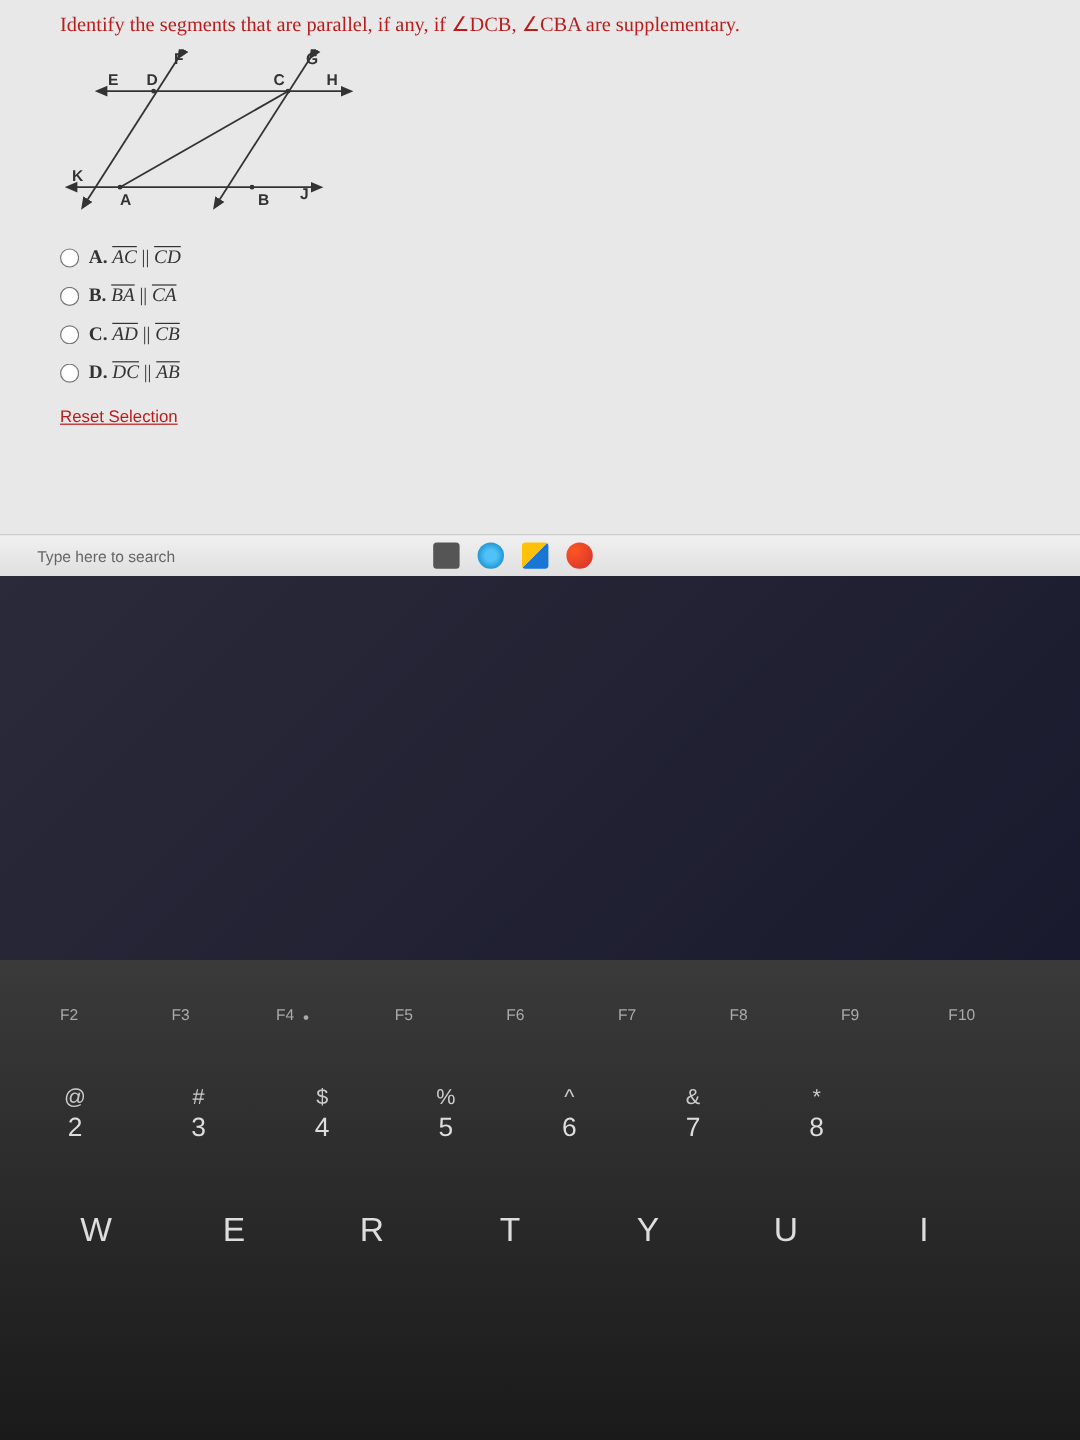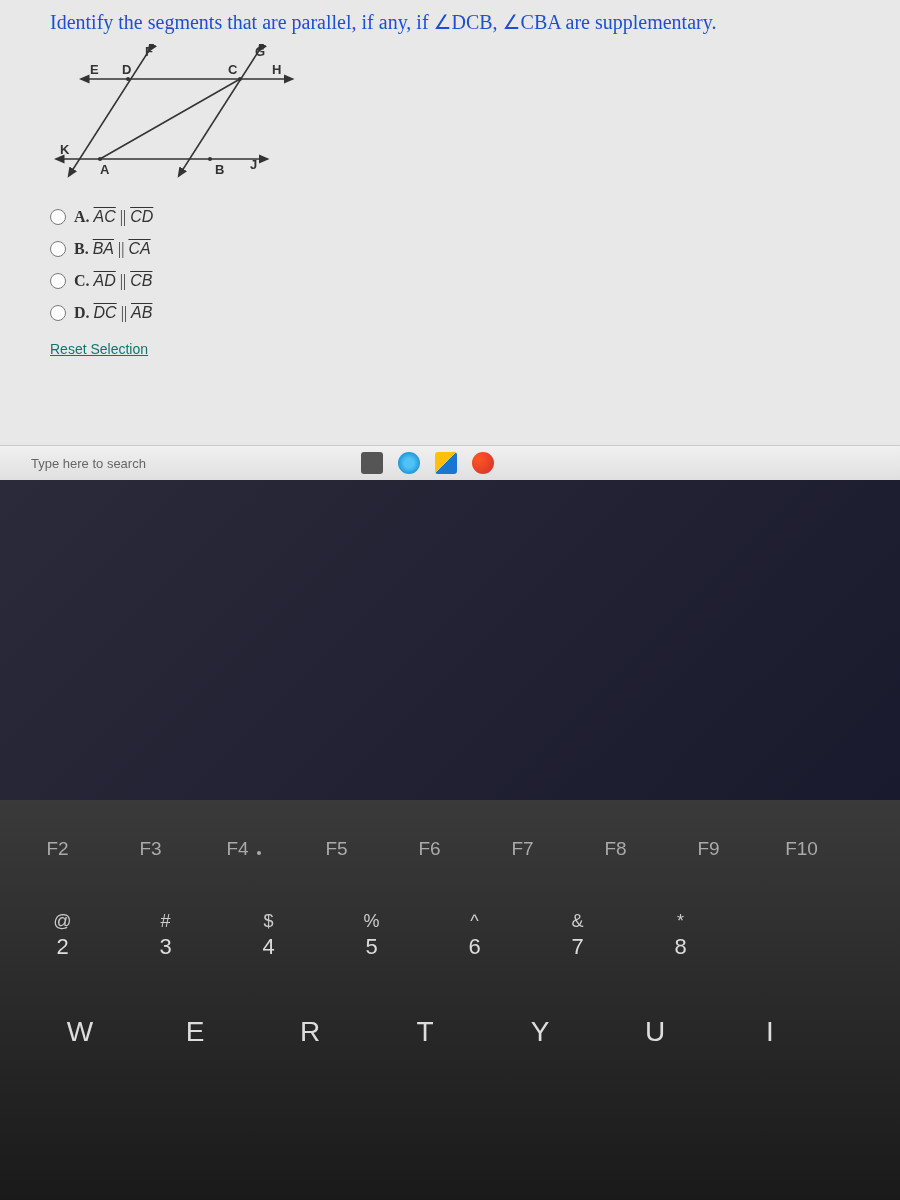"Identify the segments that are" .question-text { color: #1d4ed8 -> #b91c1c; font-size: 20px -> 17px }
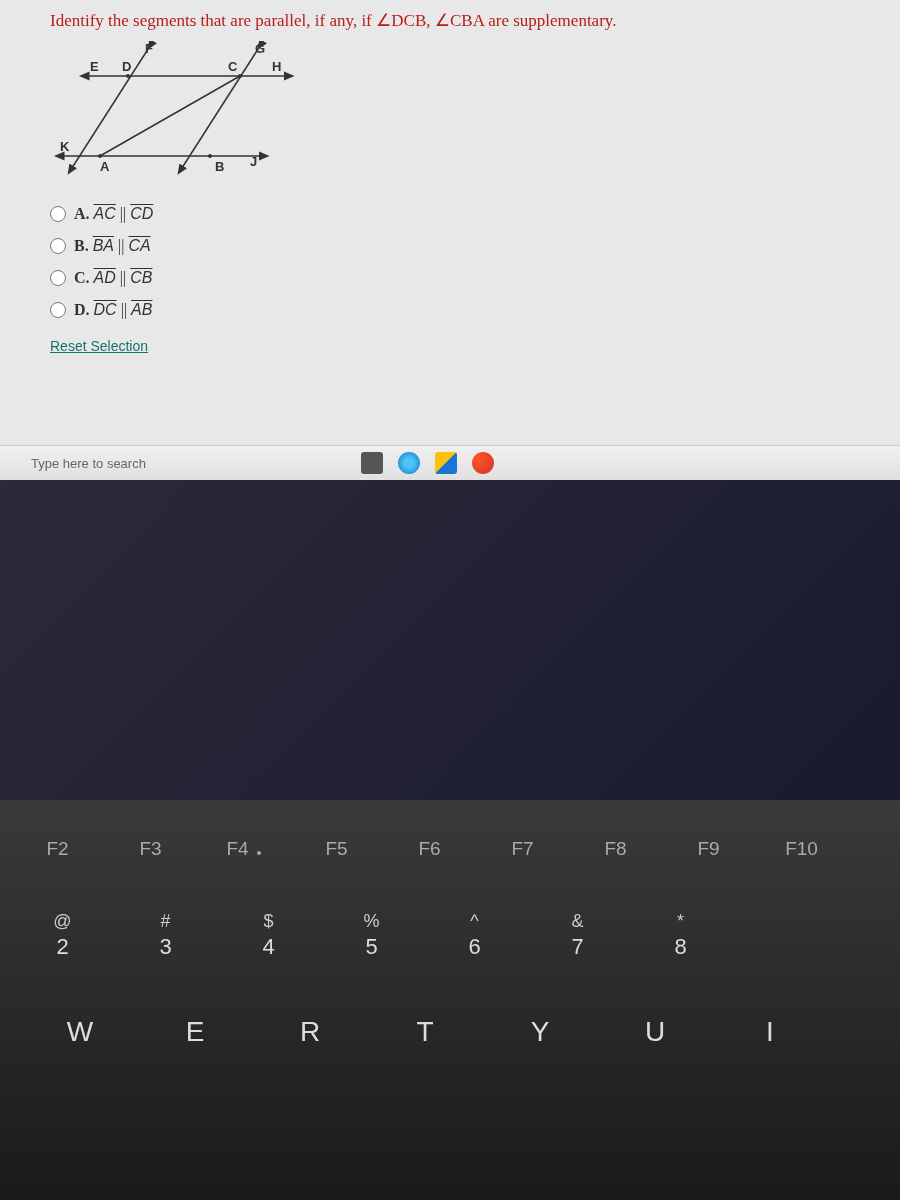"AC" .overline { font-family: Liberation Sans, sans-serif -> Liberation Serif, serif }
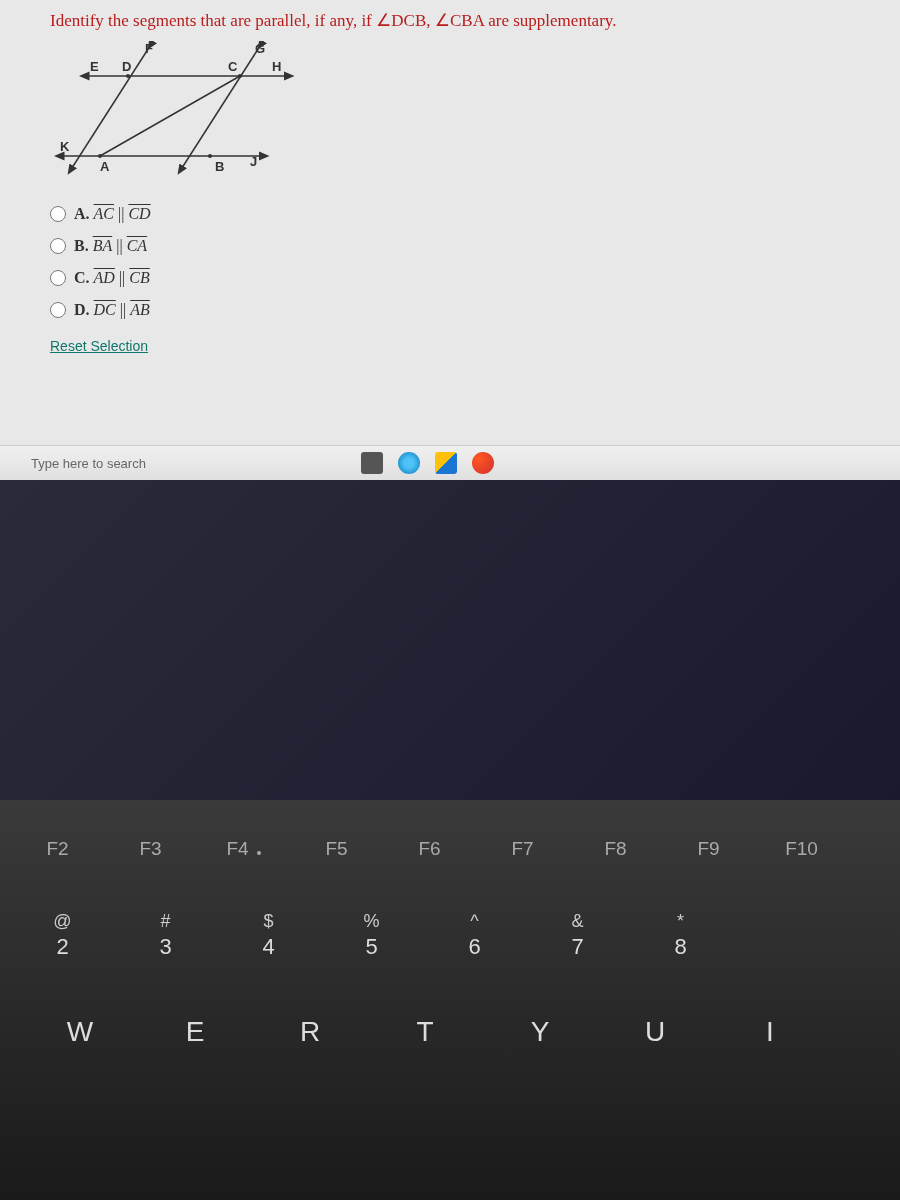"Reset Selection" .reset-link { color: #0f766e -> #b91c1c }
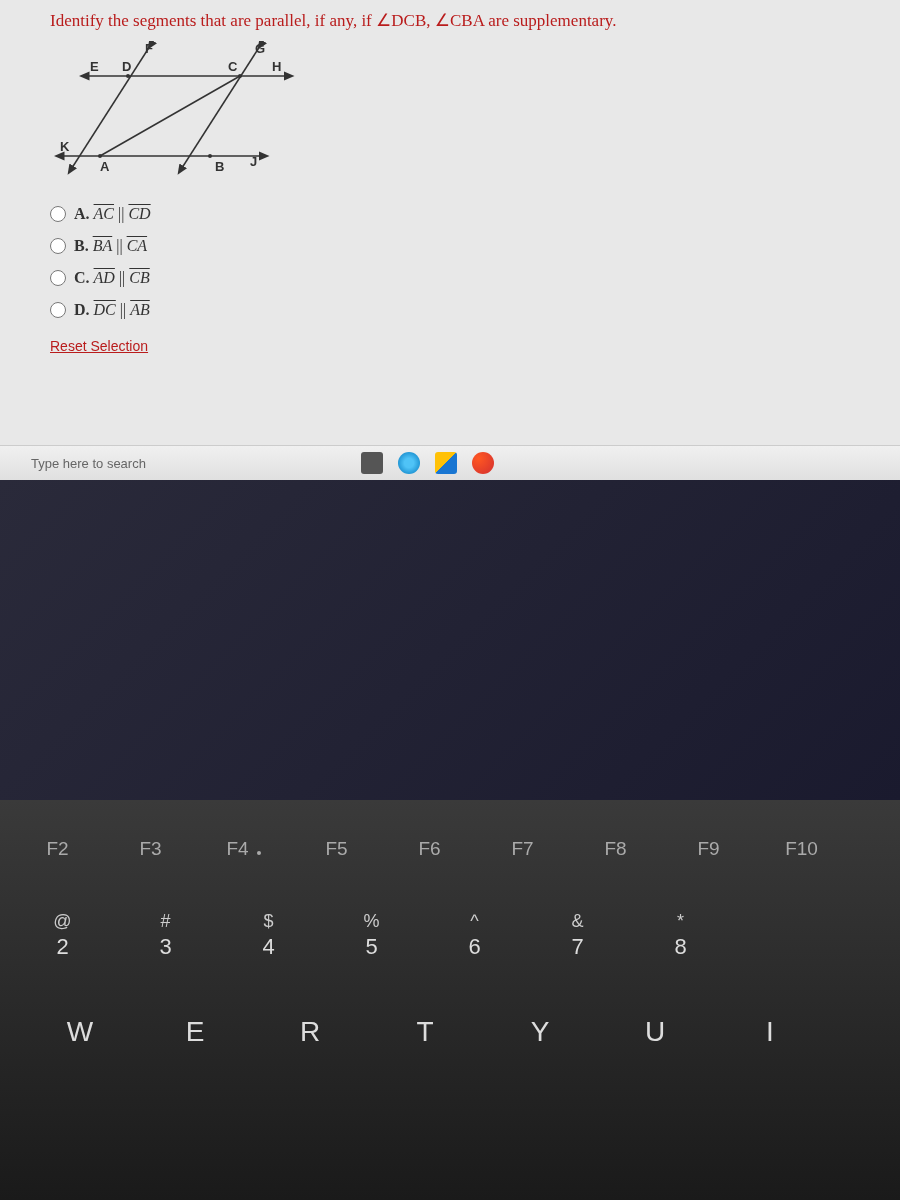"F2" .fn-key { font-size: 19px -> 13px }
